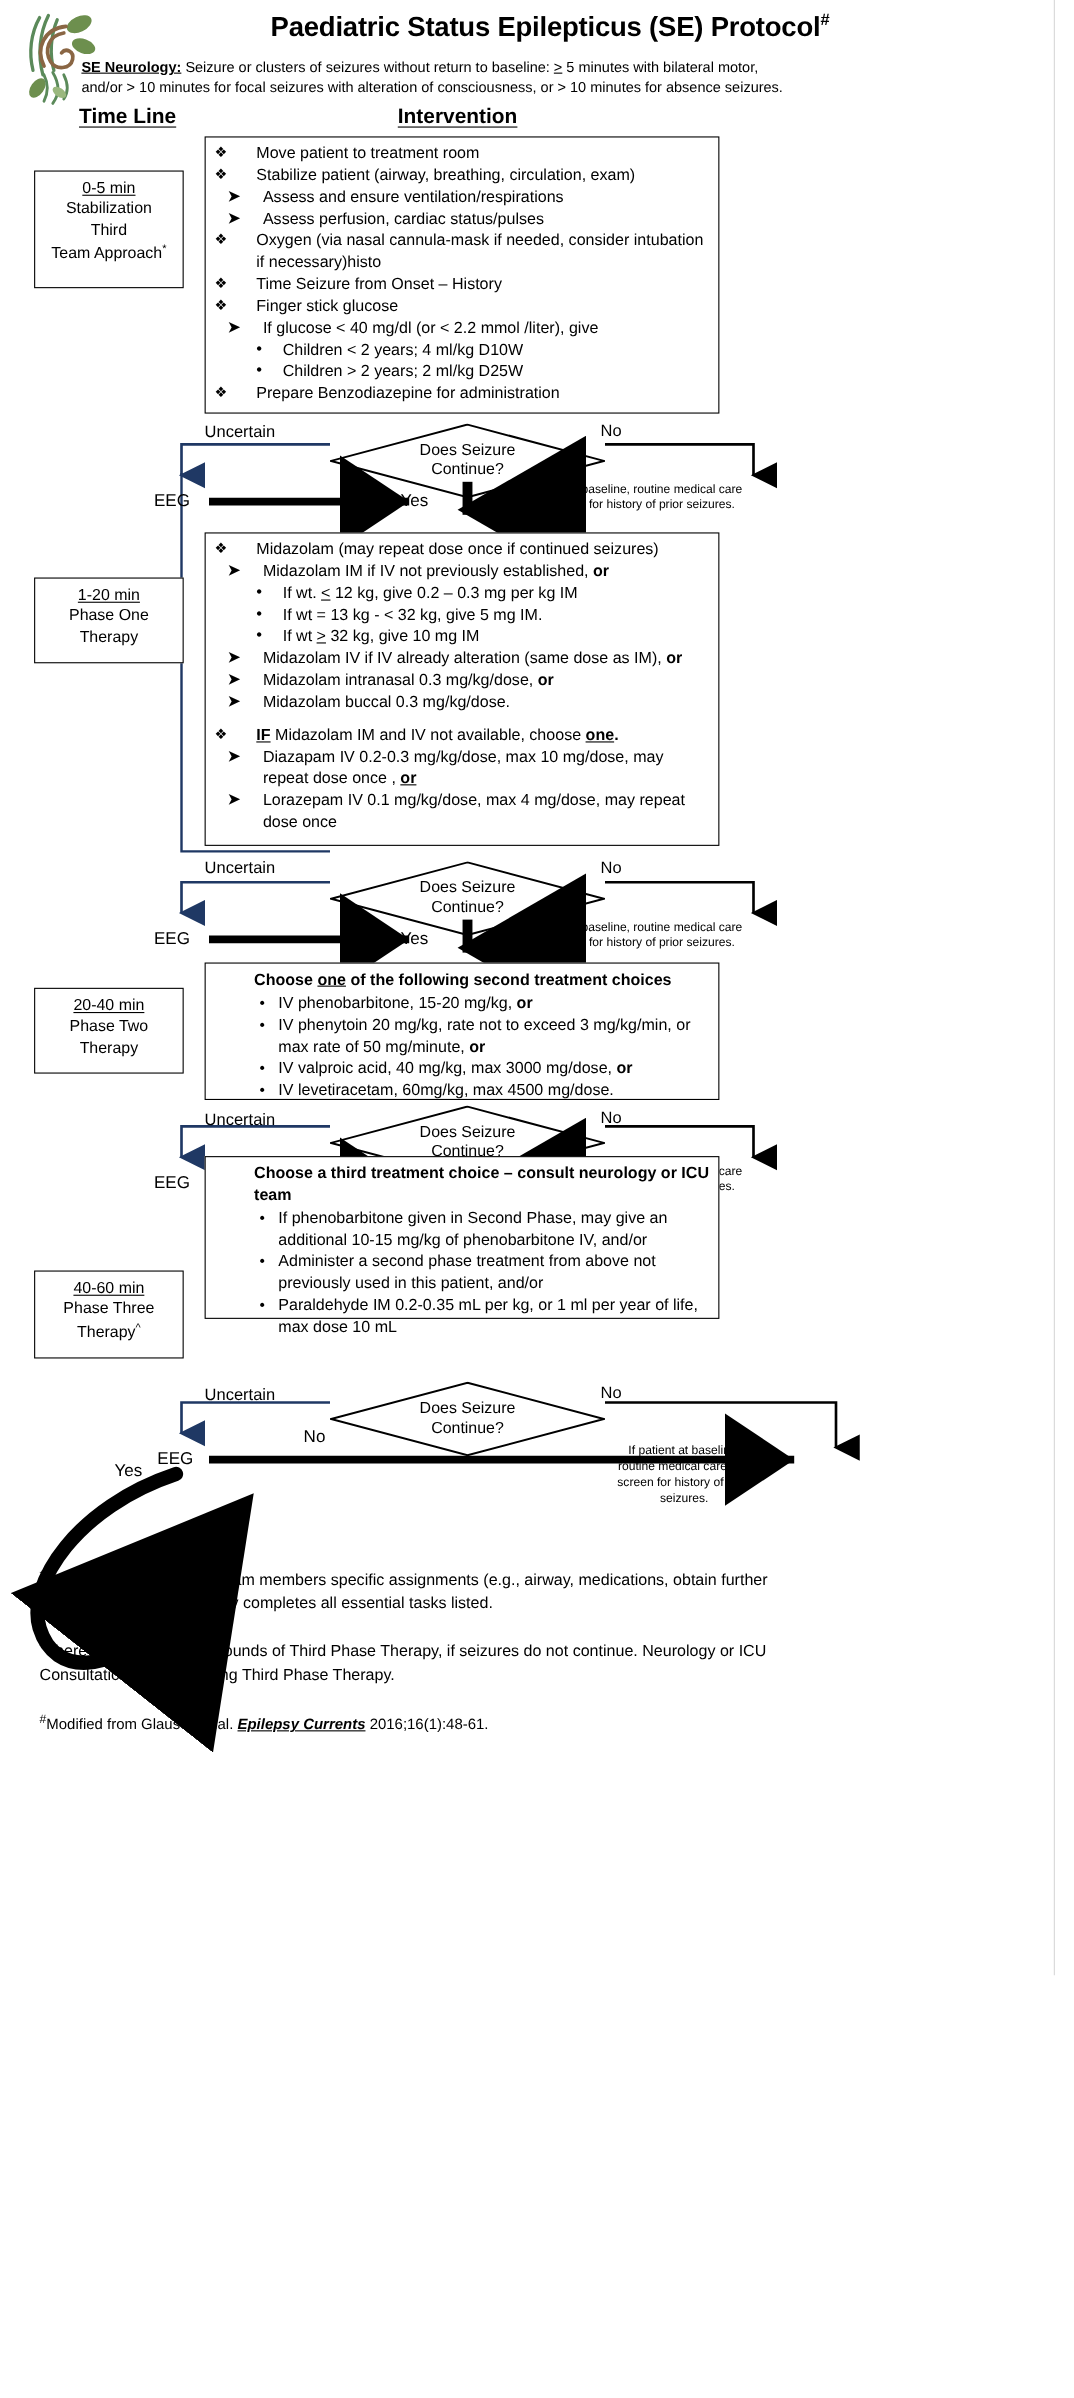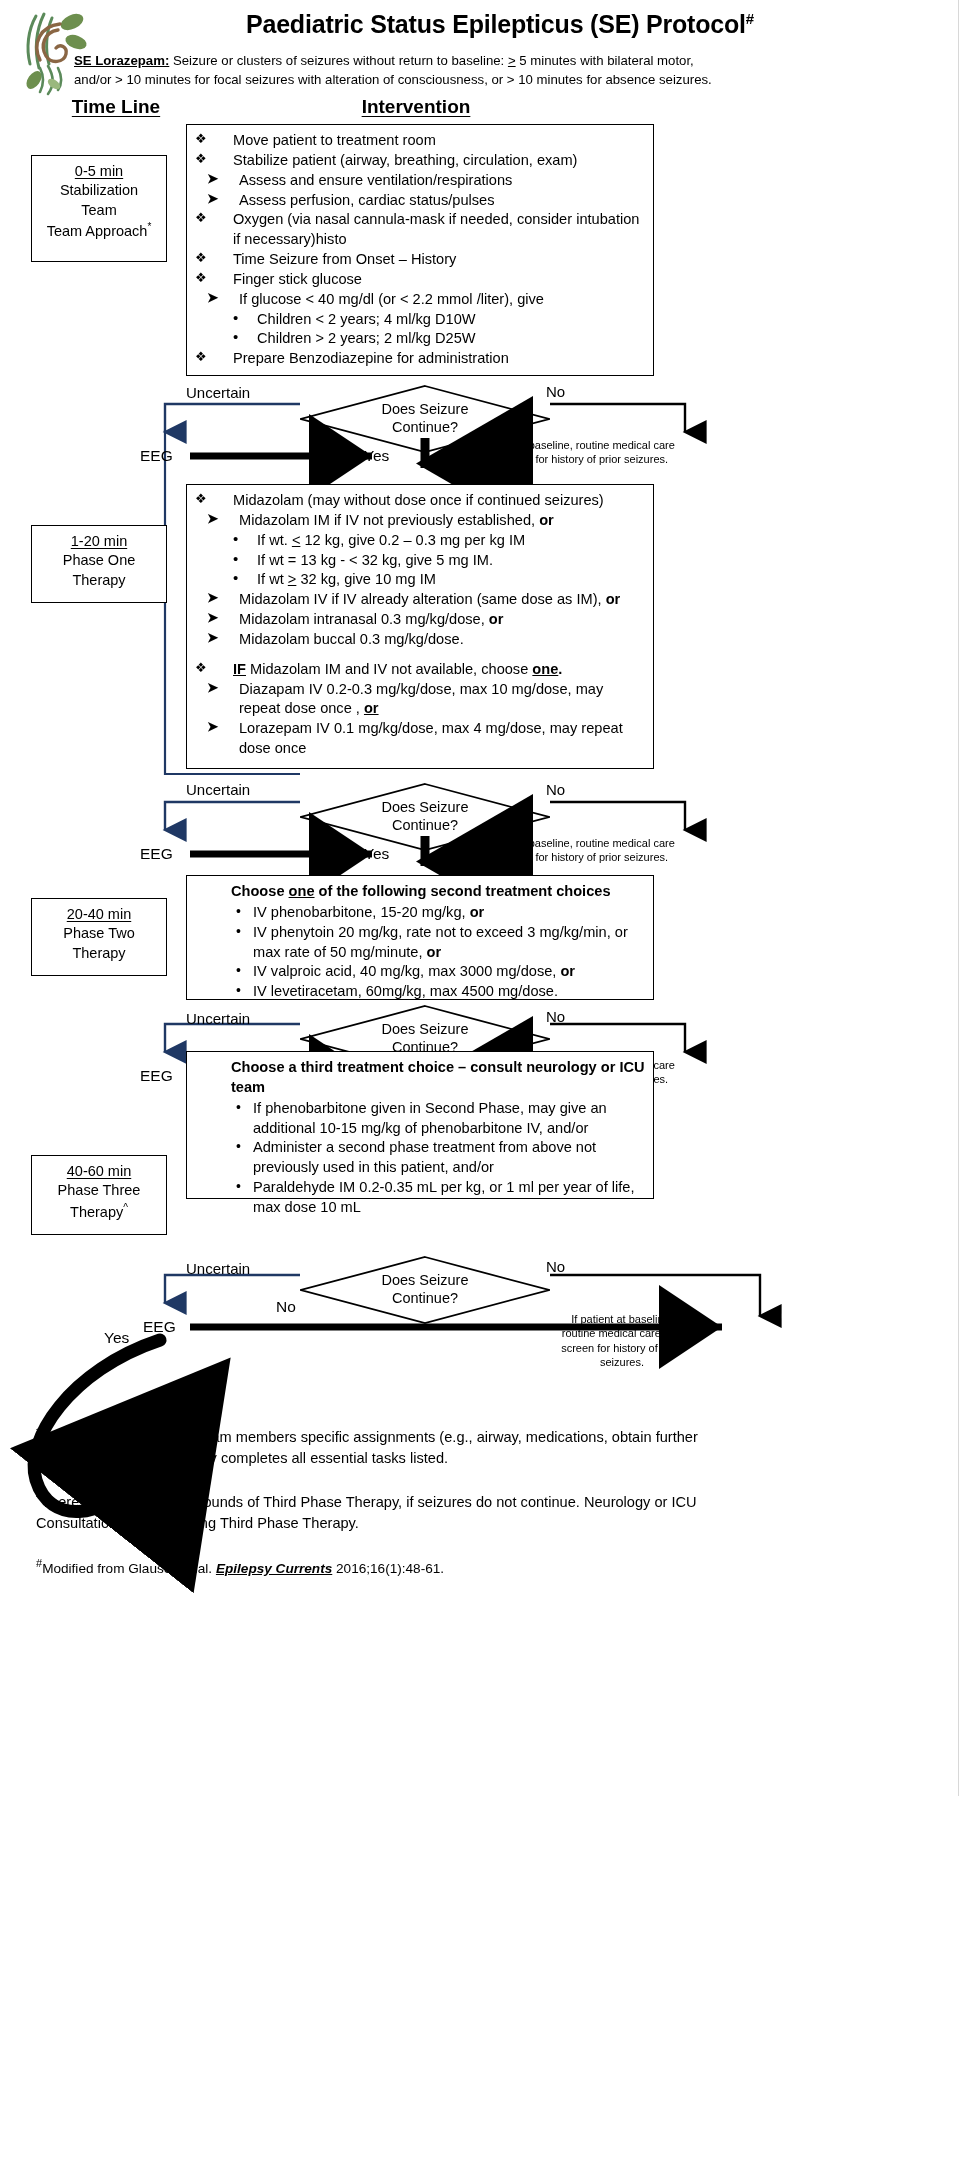"SE Lorazepam:" span.lbl { text: Lorazepam -> Neurology }
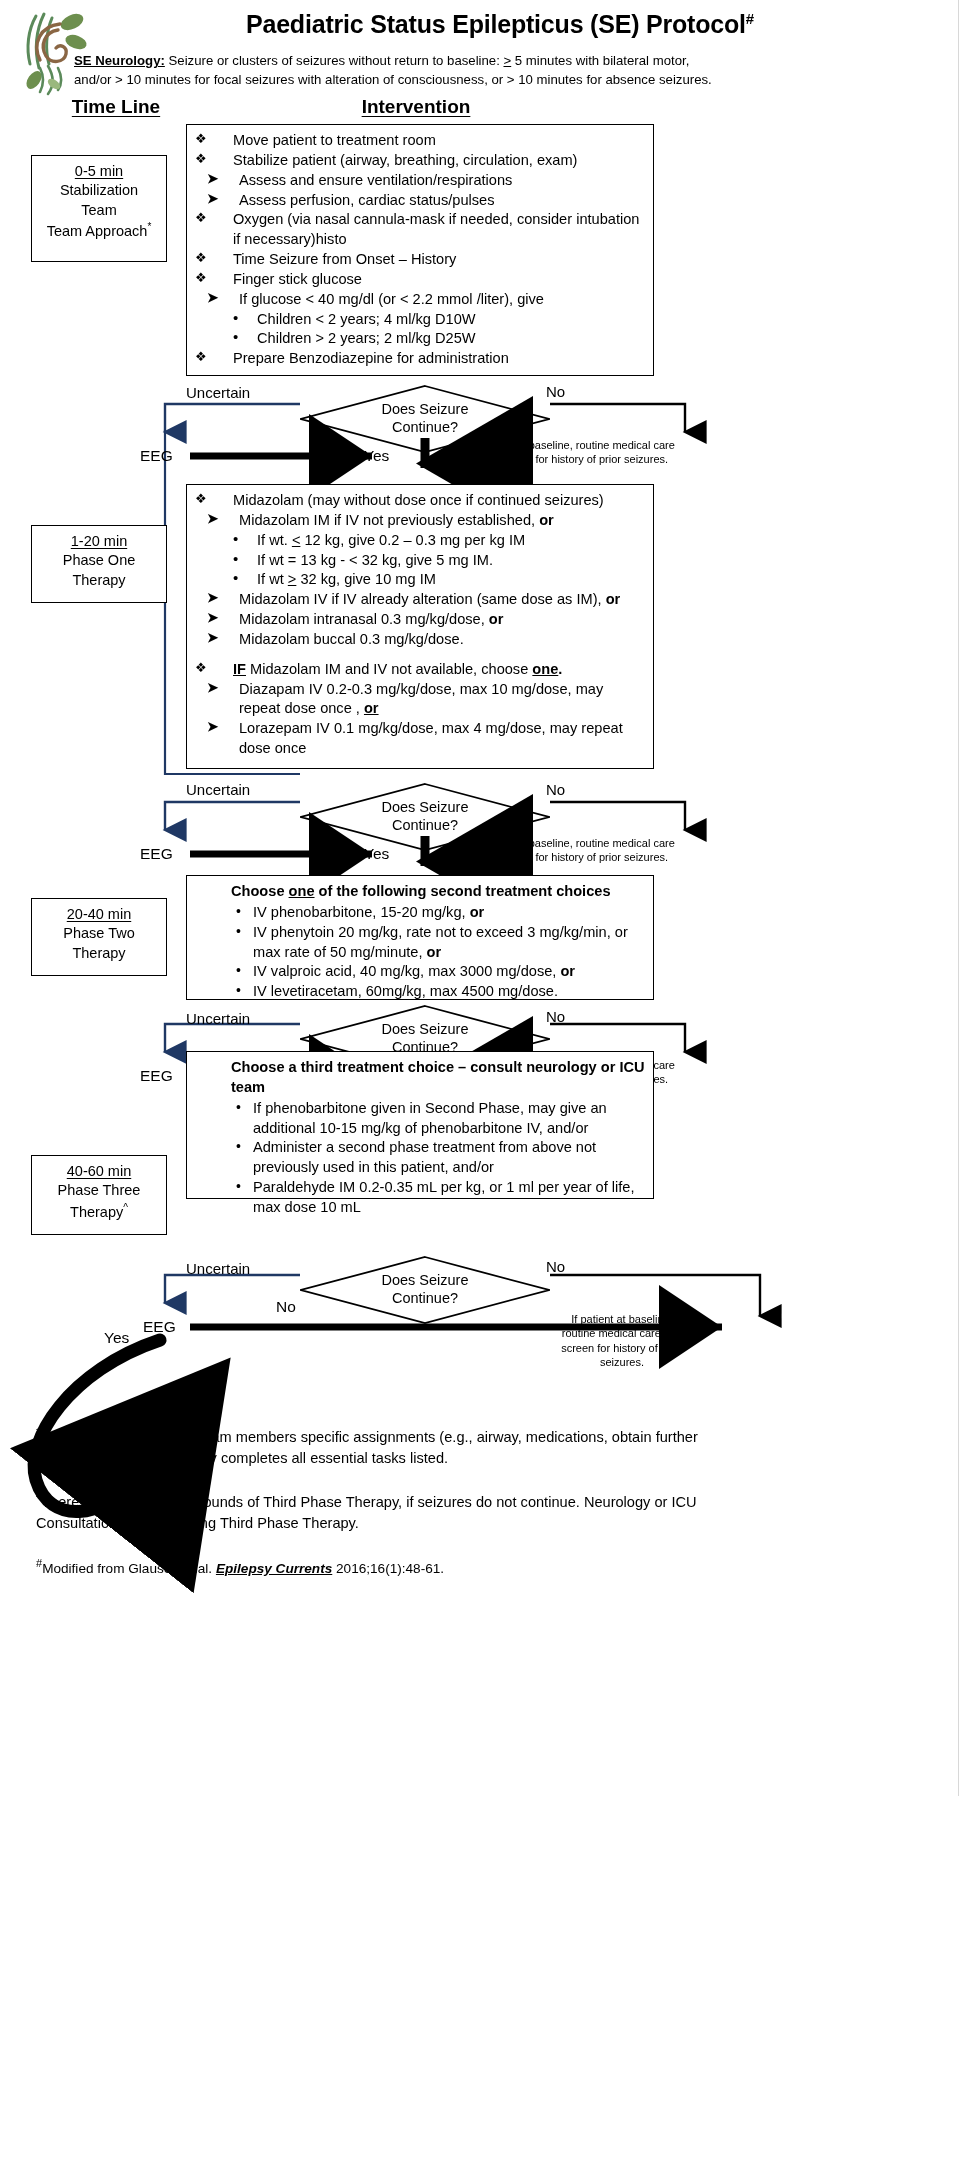"Team" div { text: Team -> Third }
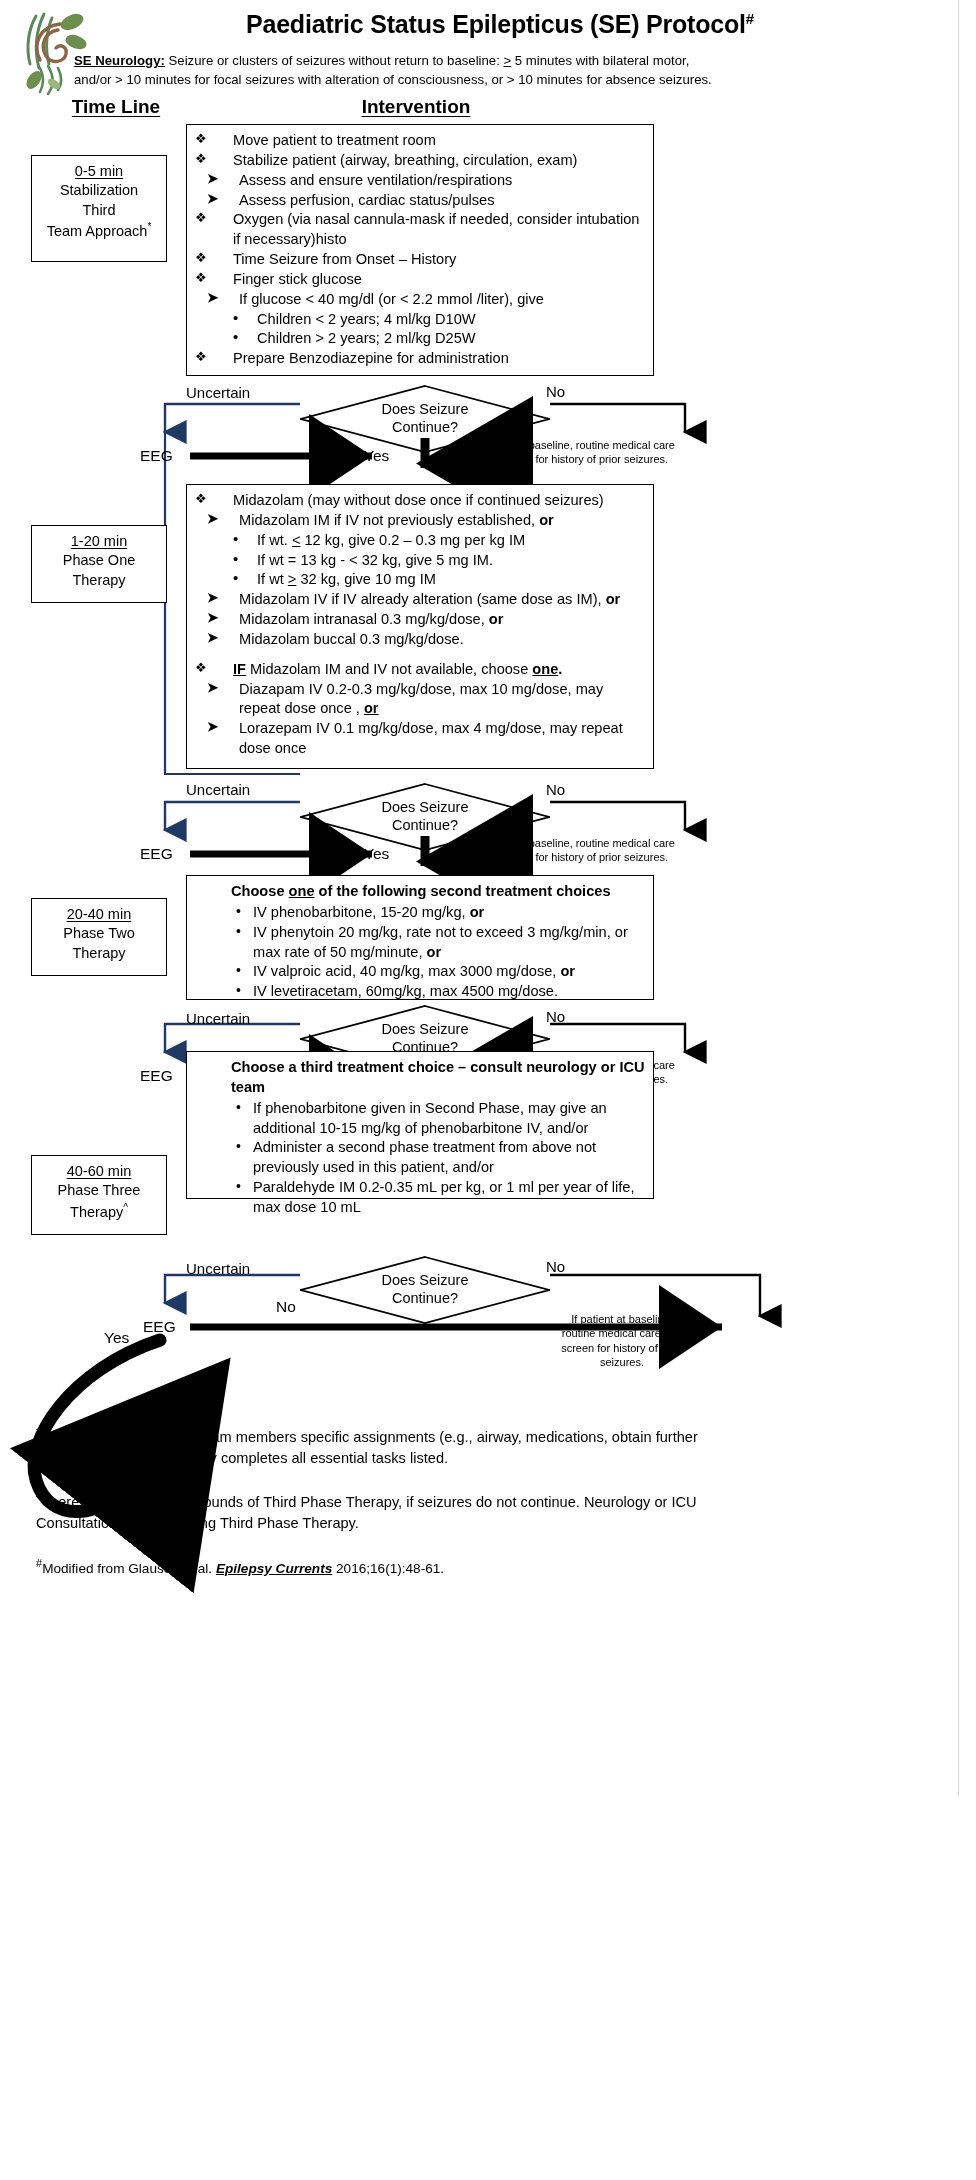"Midazolam (may without dose once" span { text: without -> repeat }
